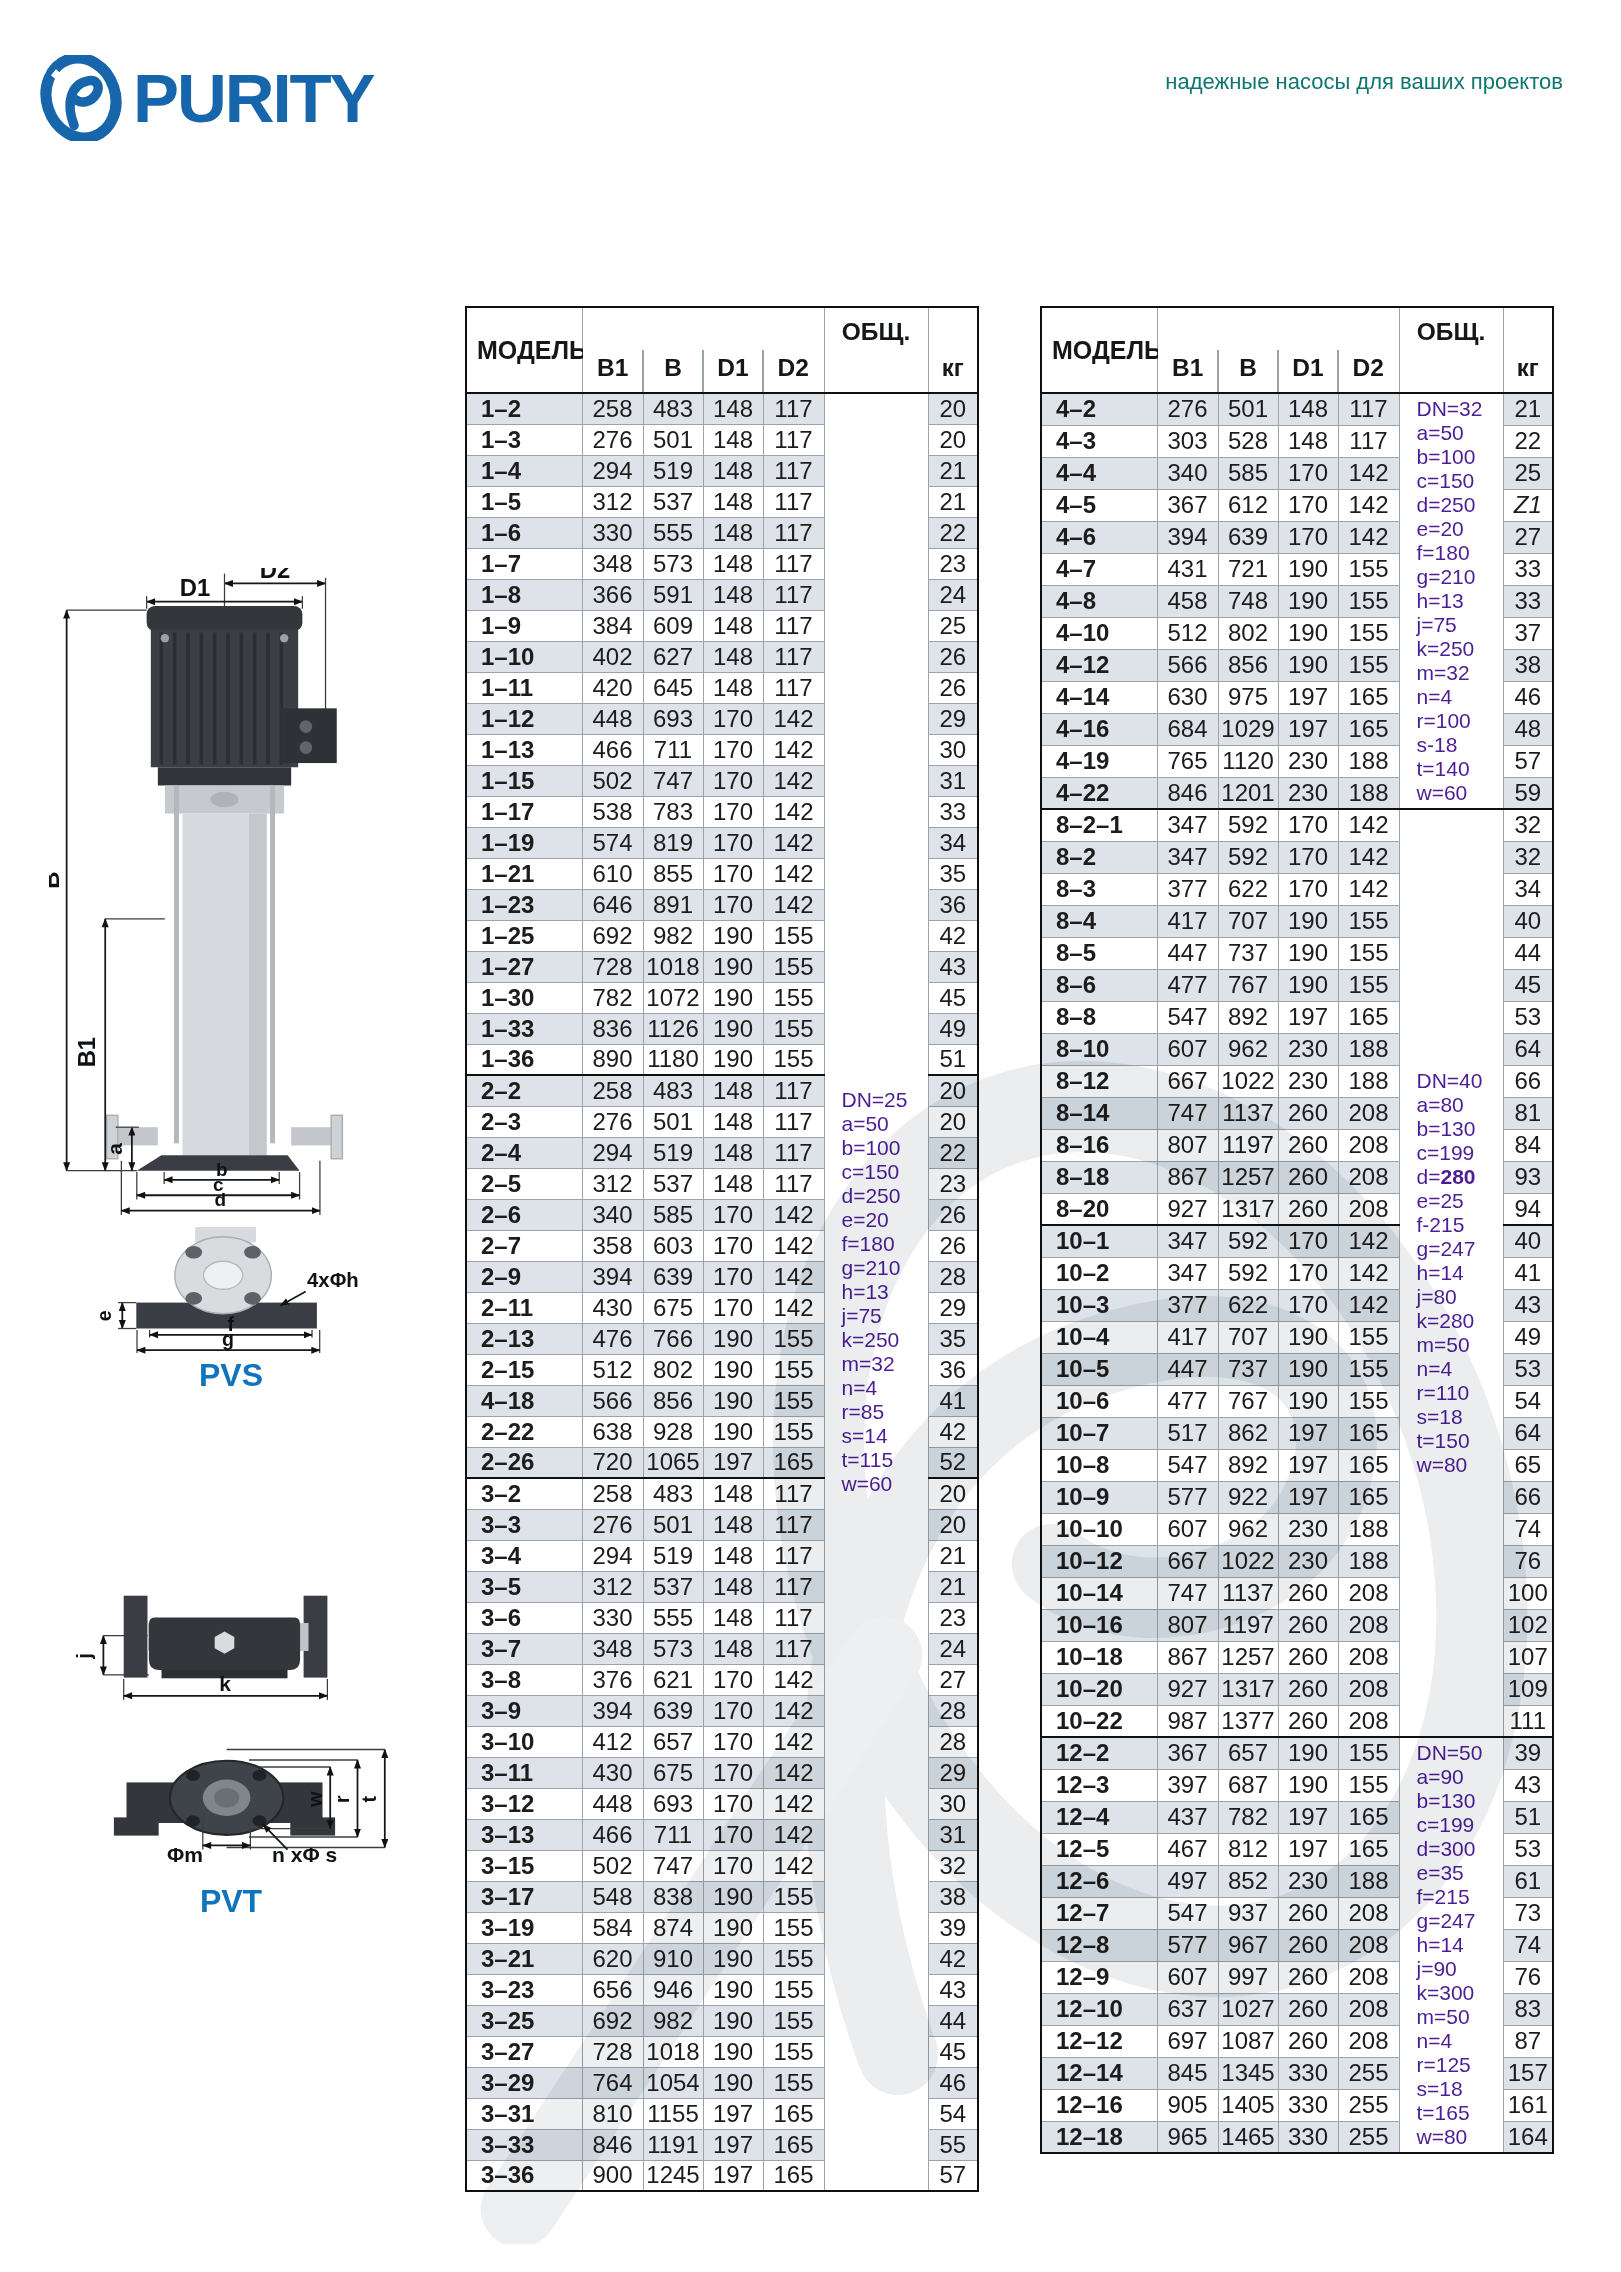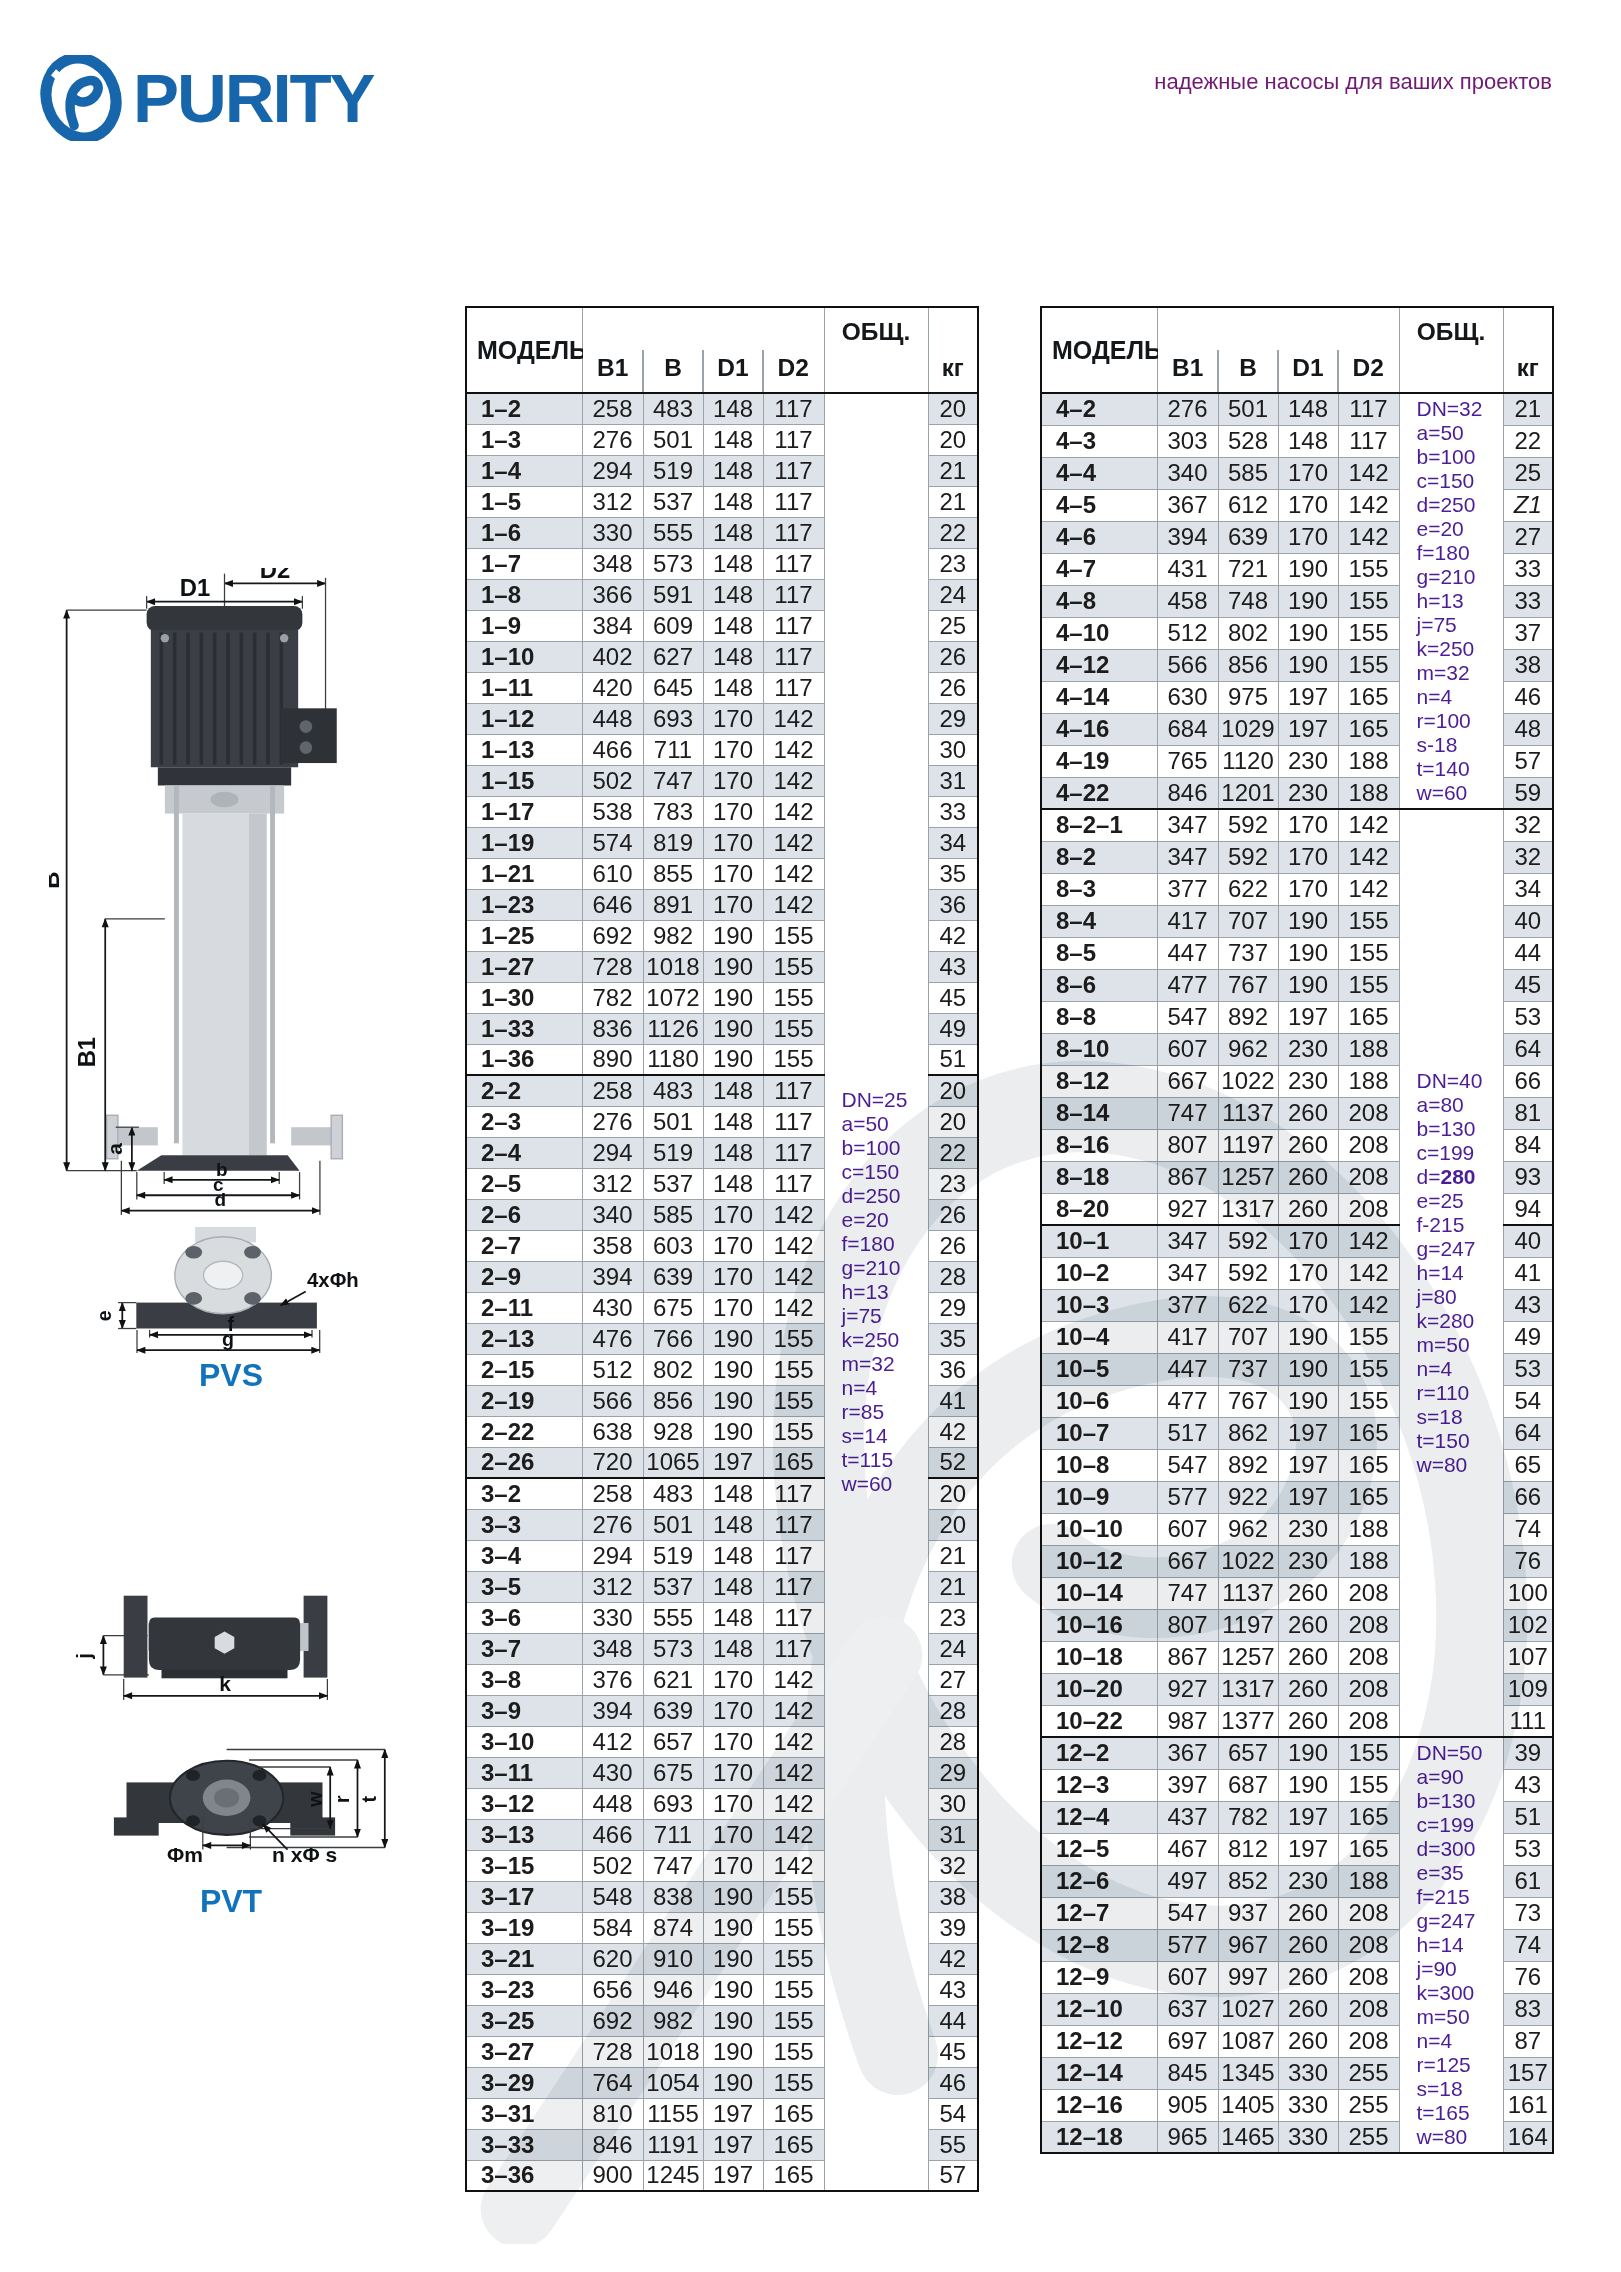"надежные насосы для ваших проектов" #tagline { color: #701a75 -> #0f766e; right: 50px -> 39px }
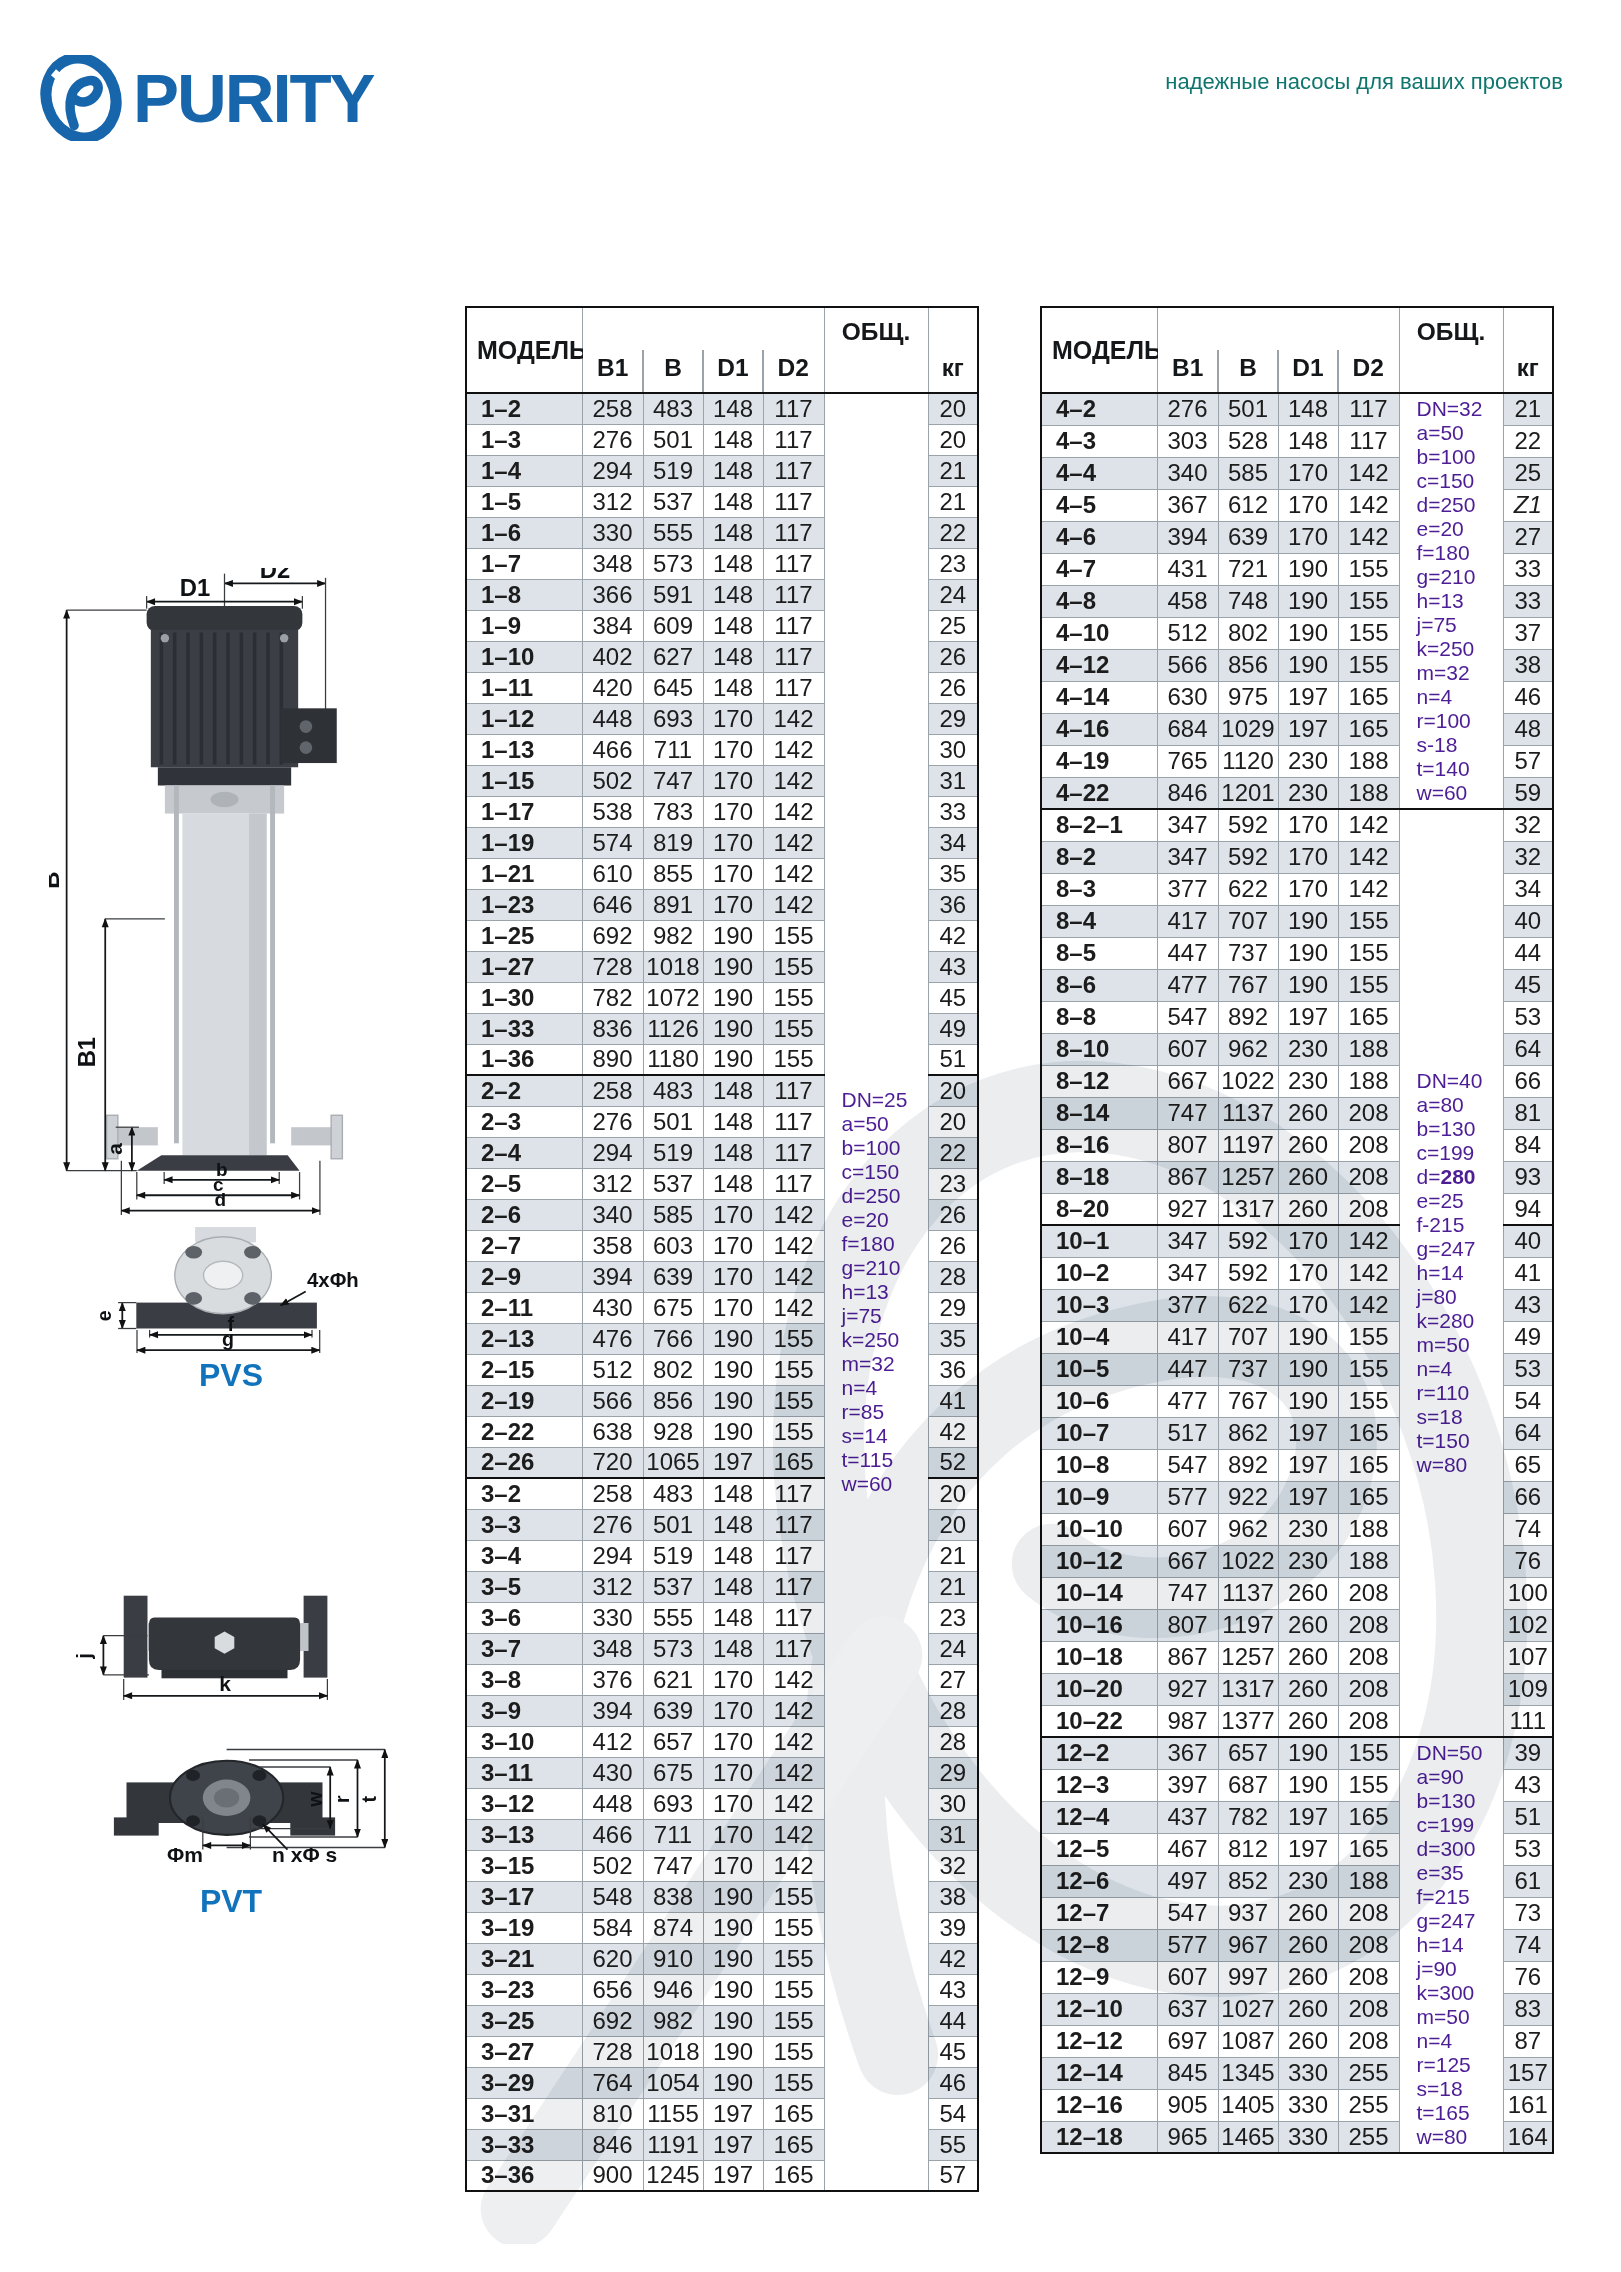"2–19" td.model { text: 2–19 -> 4–18 }
